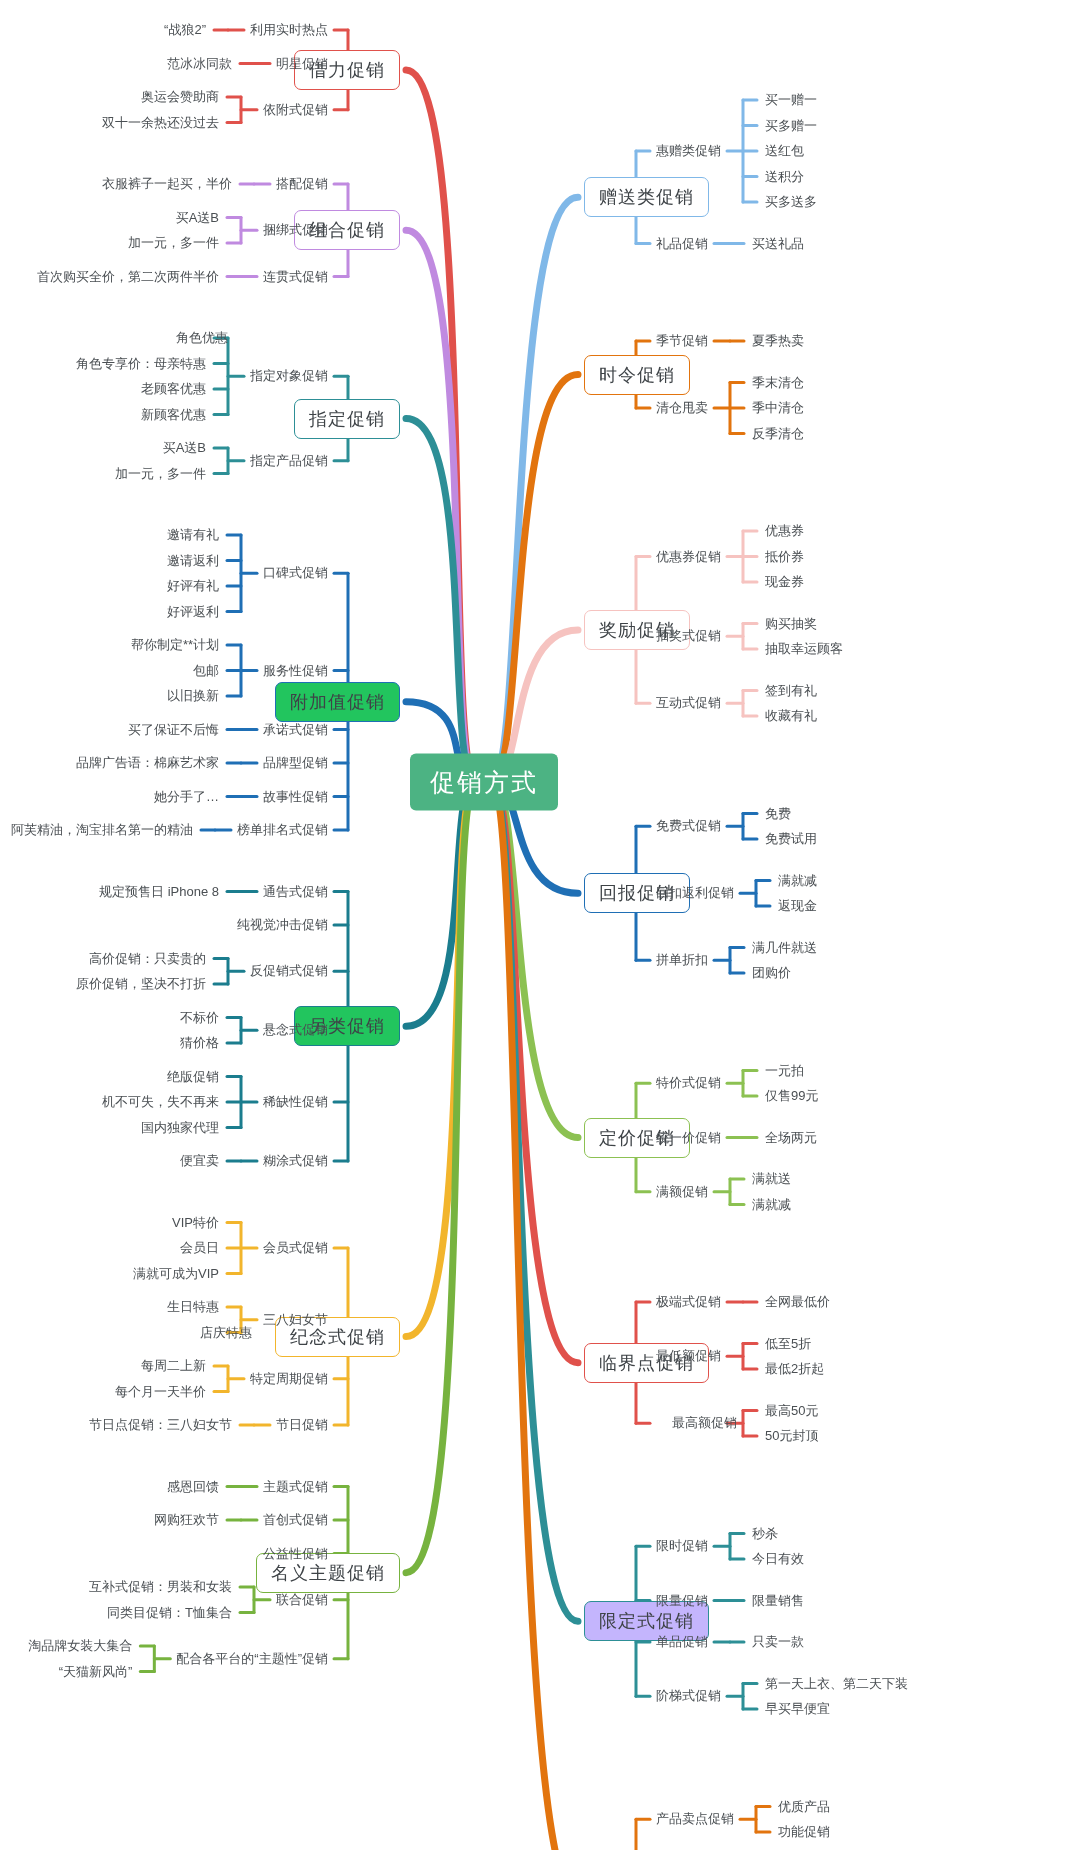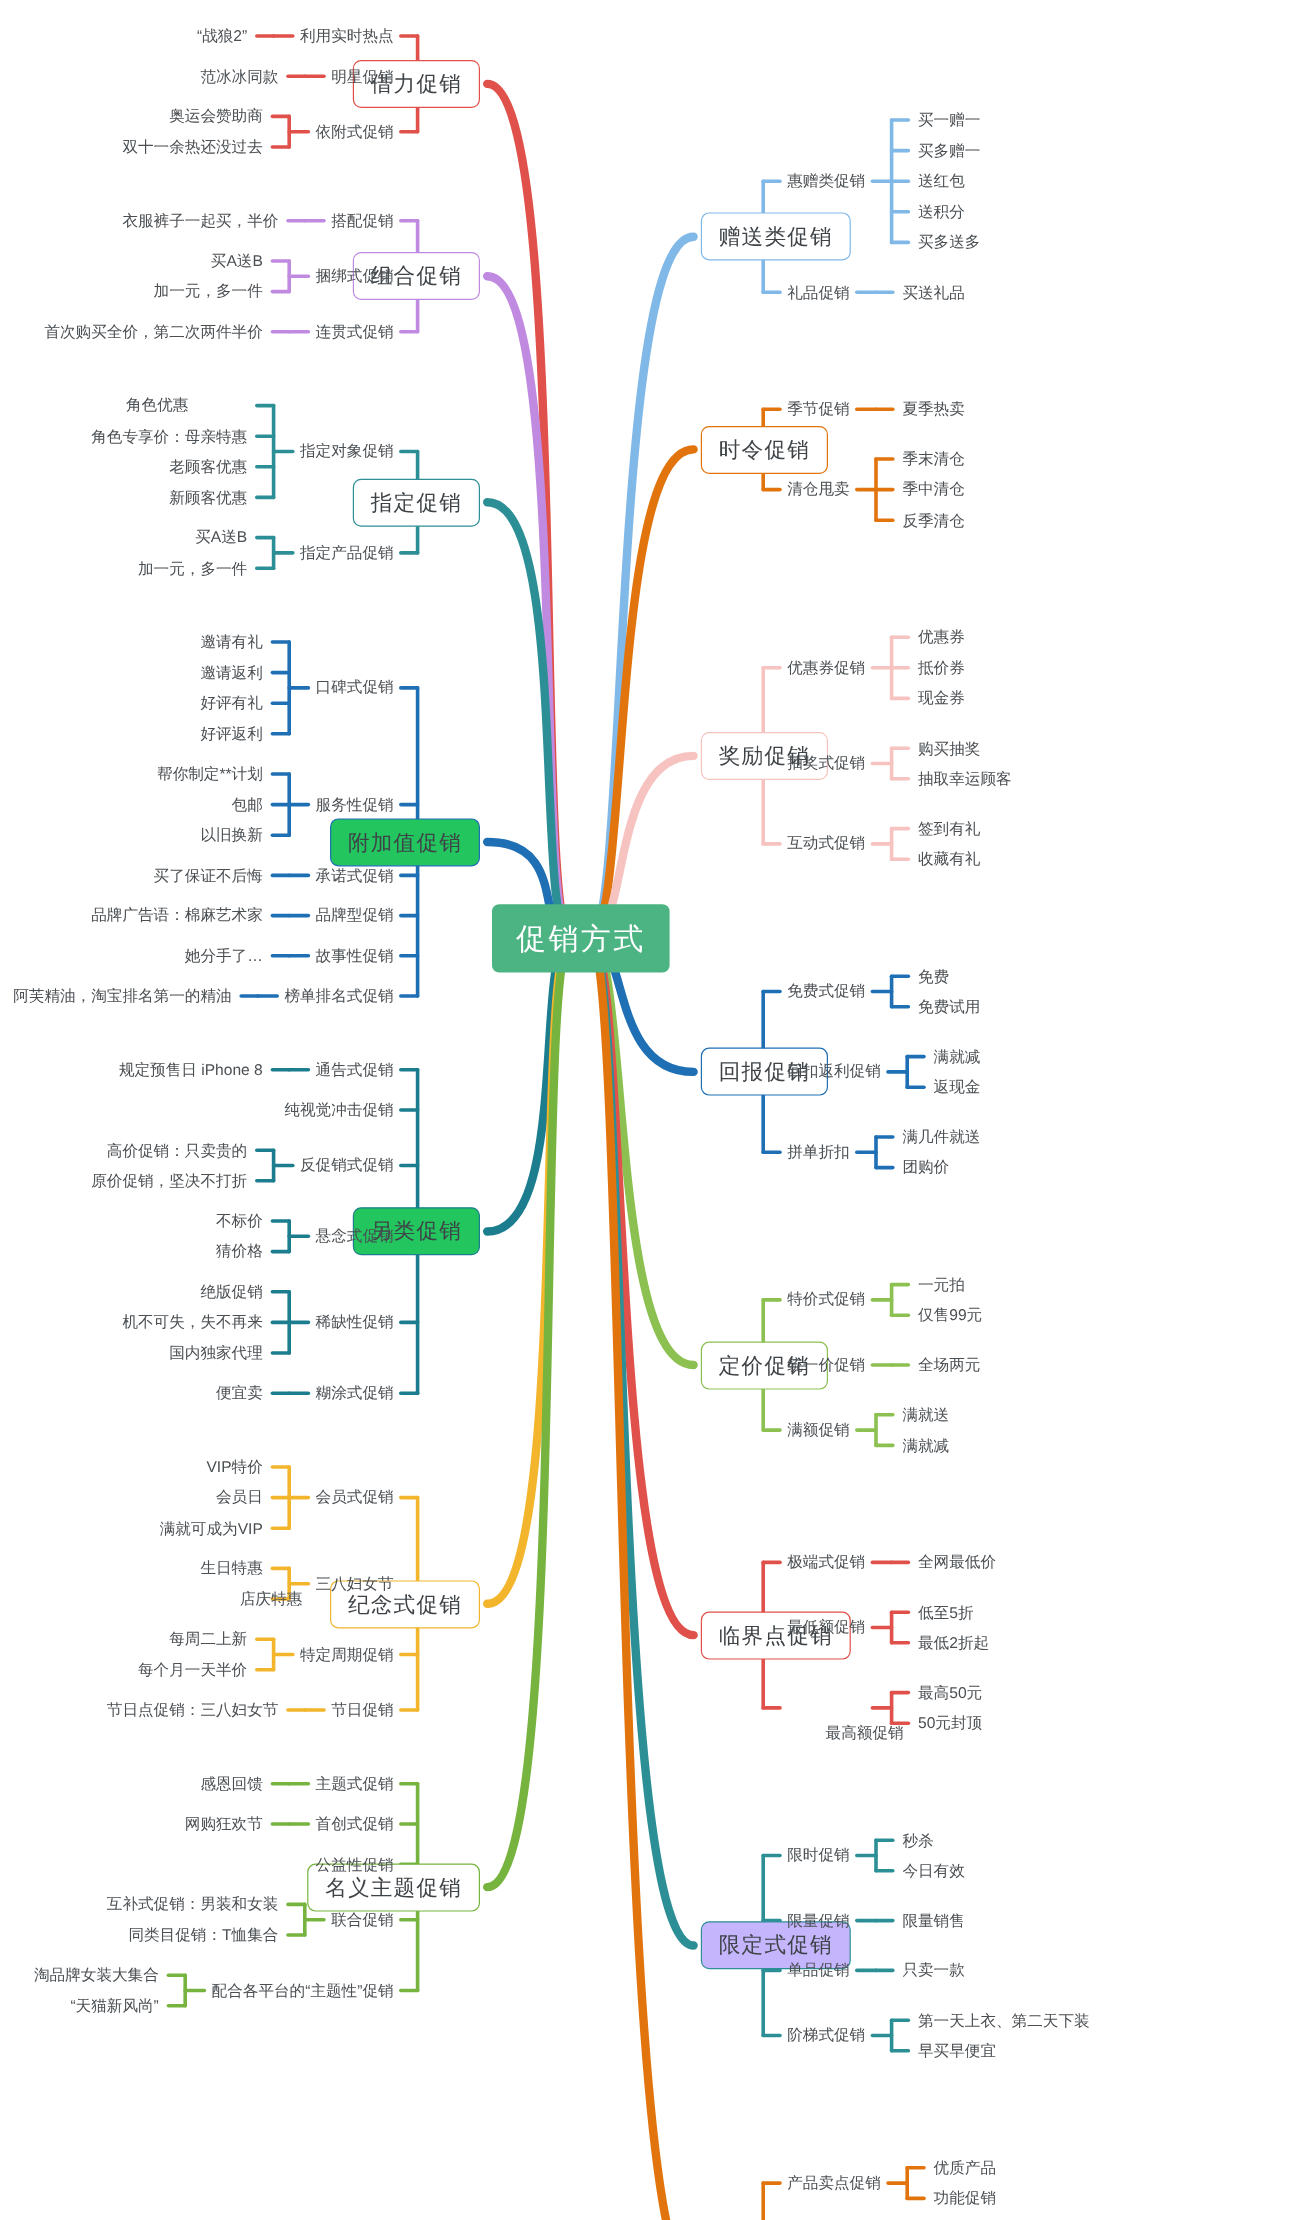"角色优惠" div.lbl { right: 923px -> 852px }
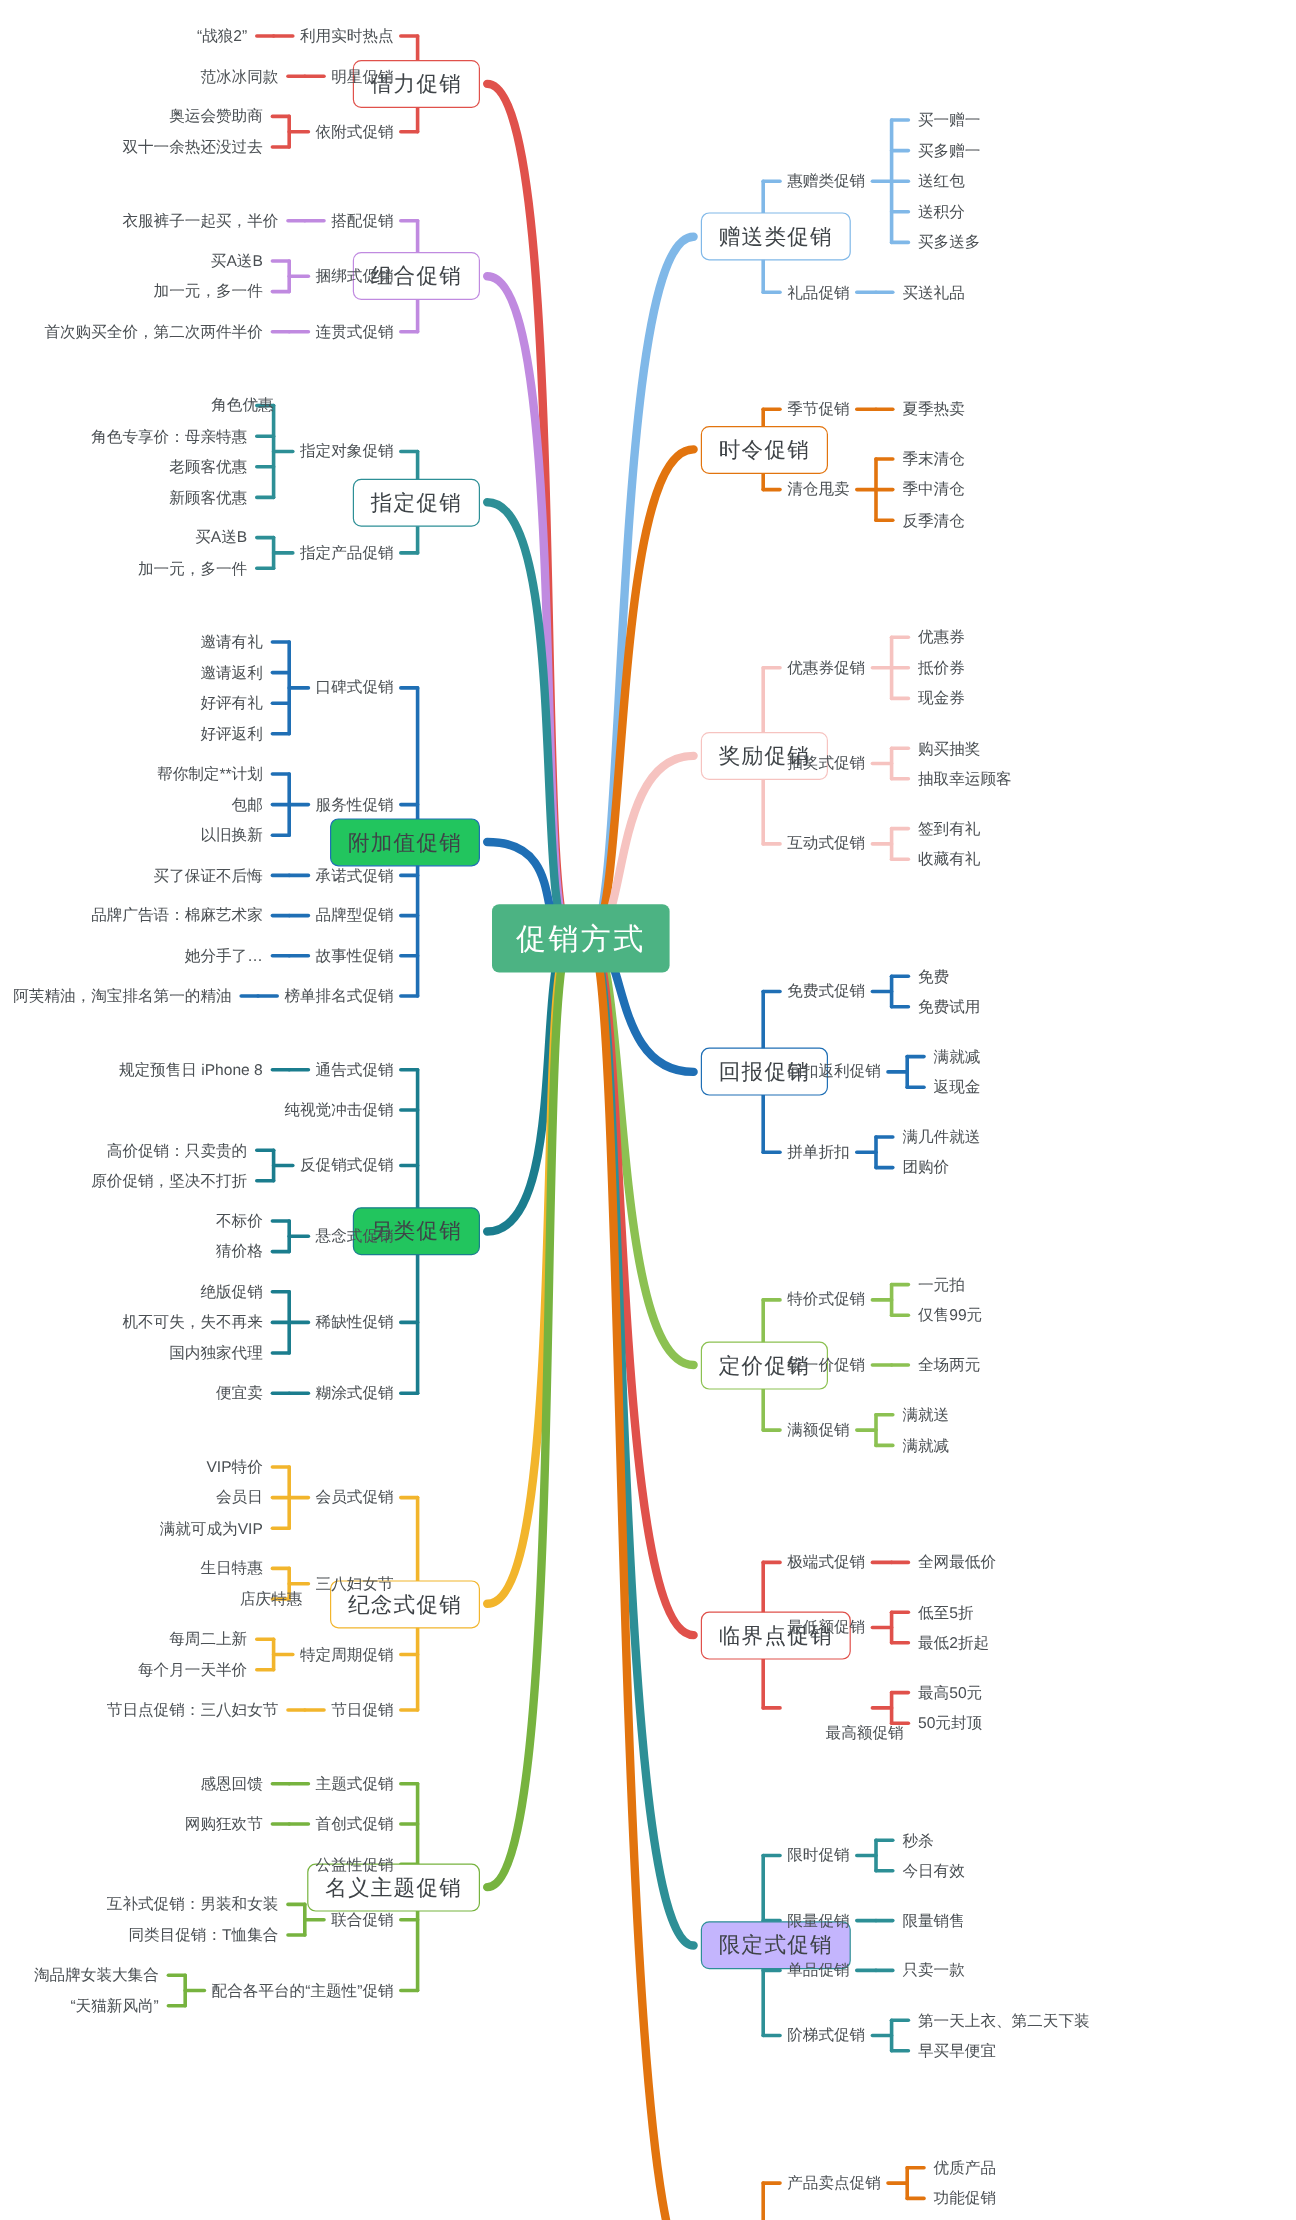"最高额促销" div.lbl { left: 688px -> 672px; margin-top: 21px -> none }
